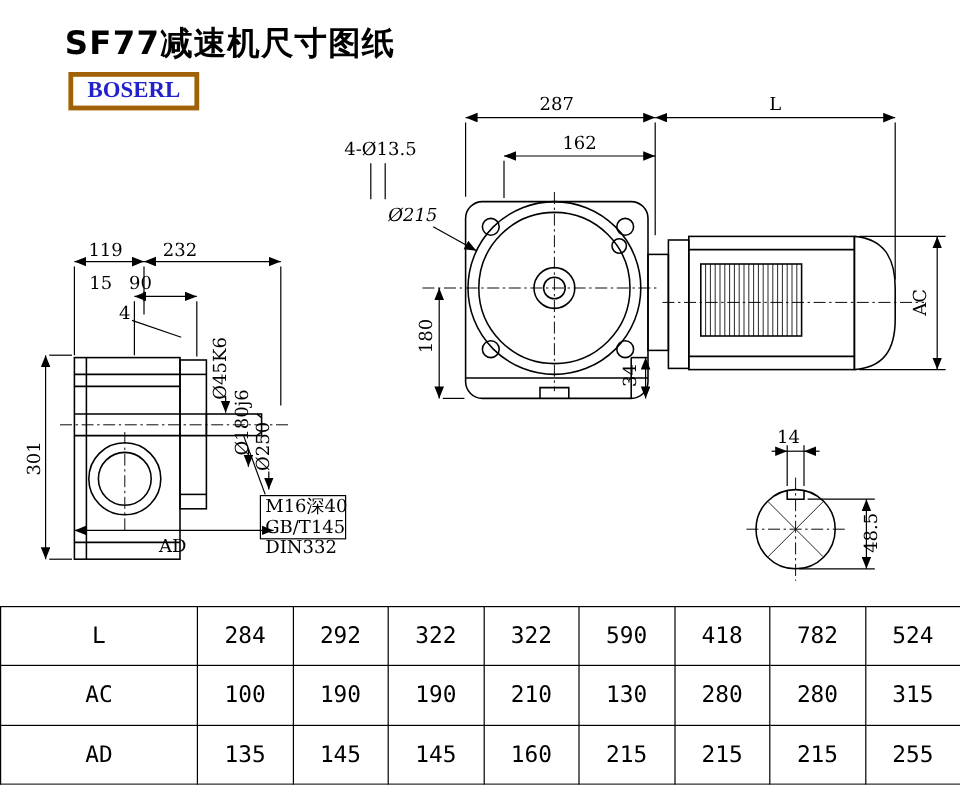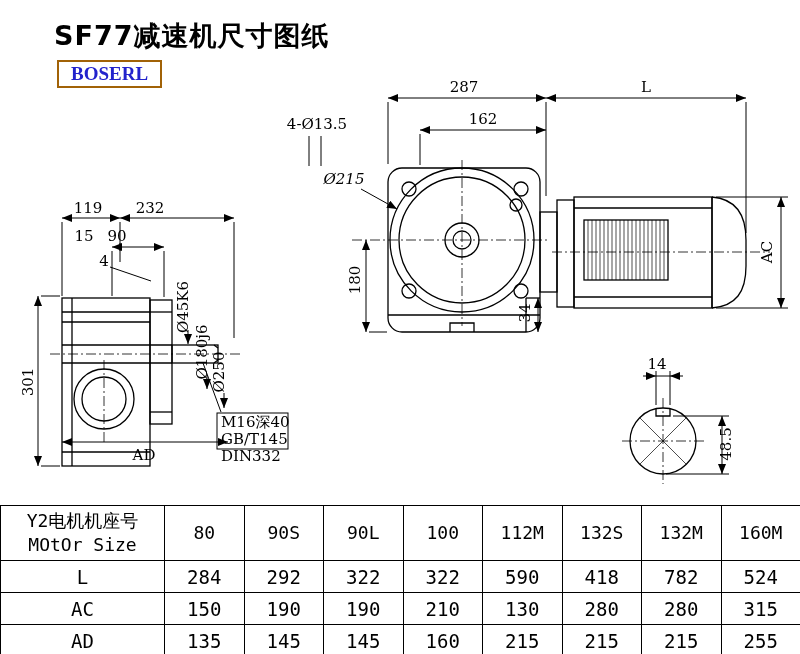"BOSERL" .logo { border: 2px solid #a16207 -> 4px solid #a16207 }
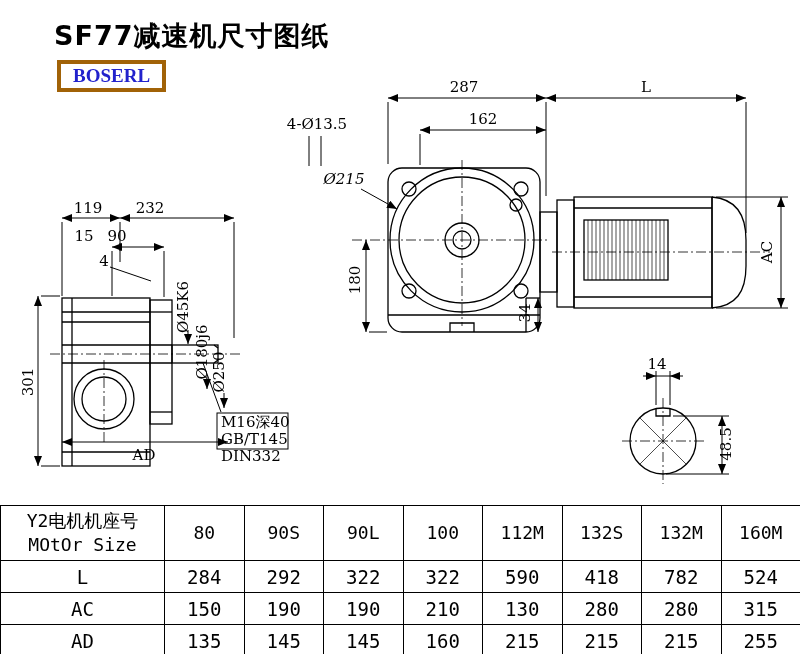"Y2电机机座号" tr.hrow { html: <tr> <td> <div>Y2电机机座号</div> <div>MOtOr Size</div> </td> <td>80</td> <td>90S</td> <td>90L</td> <td>100</td> <td>112M</td> <td>132S</td> <td>132M</td> <td>160M</td> </tr> -> none }
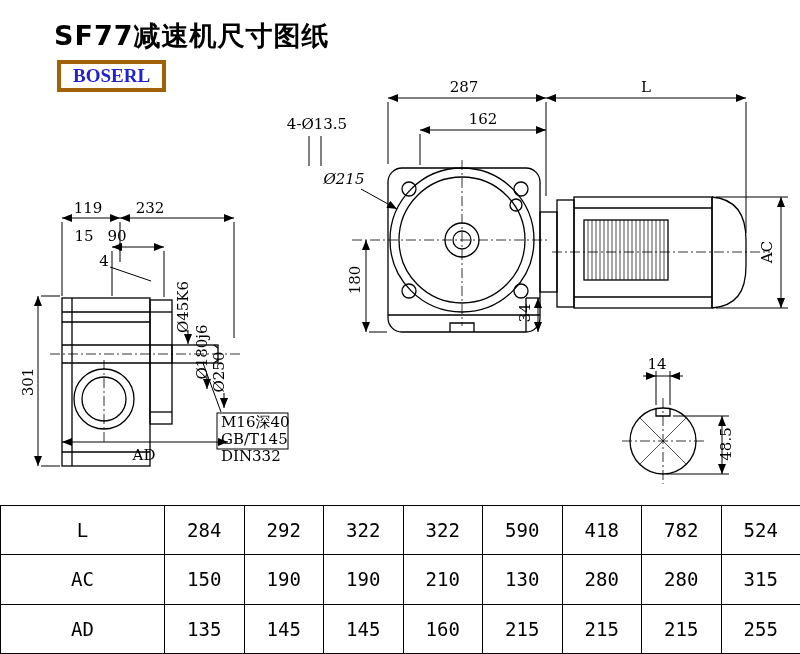"150" td { text: 150 -> 100 }
